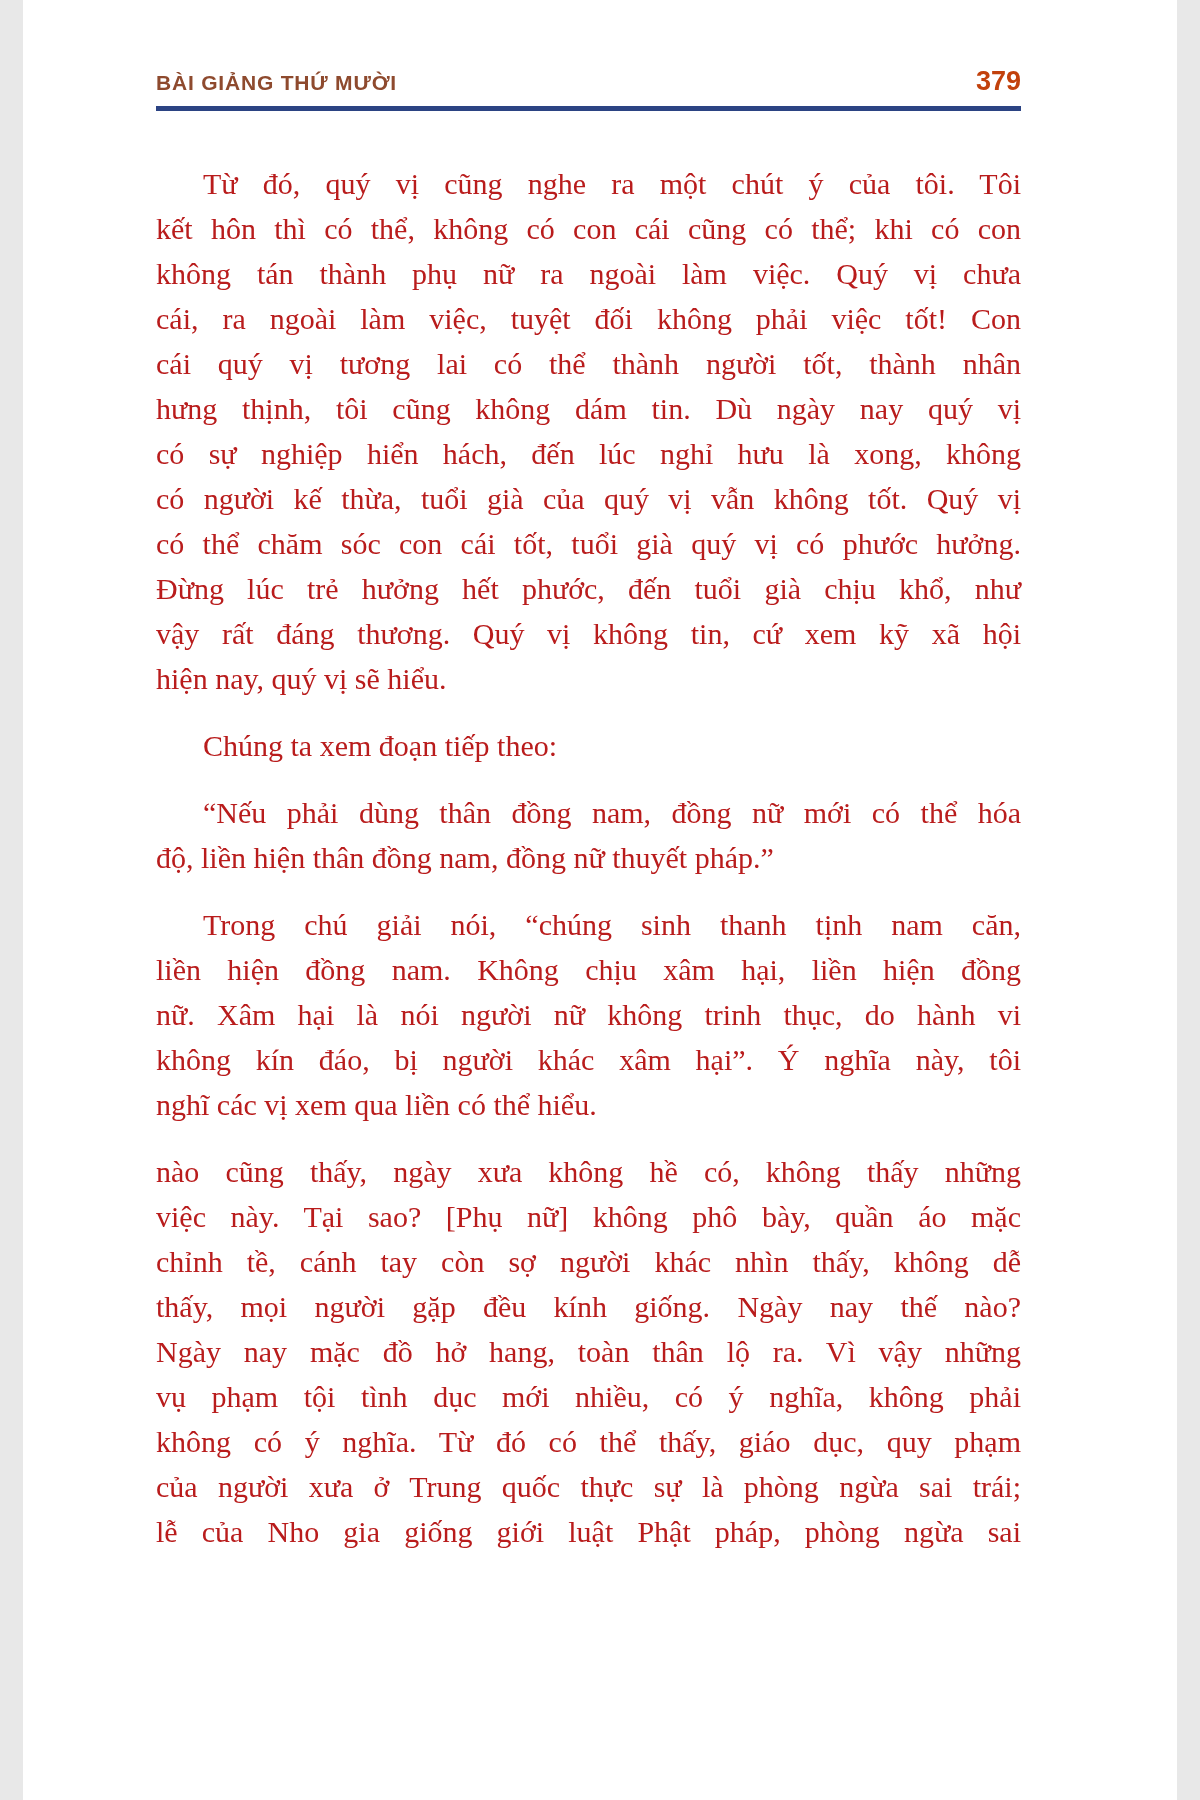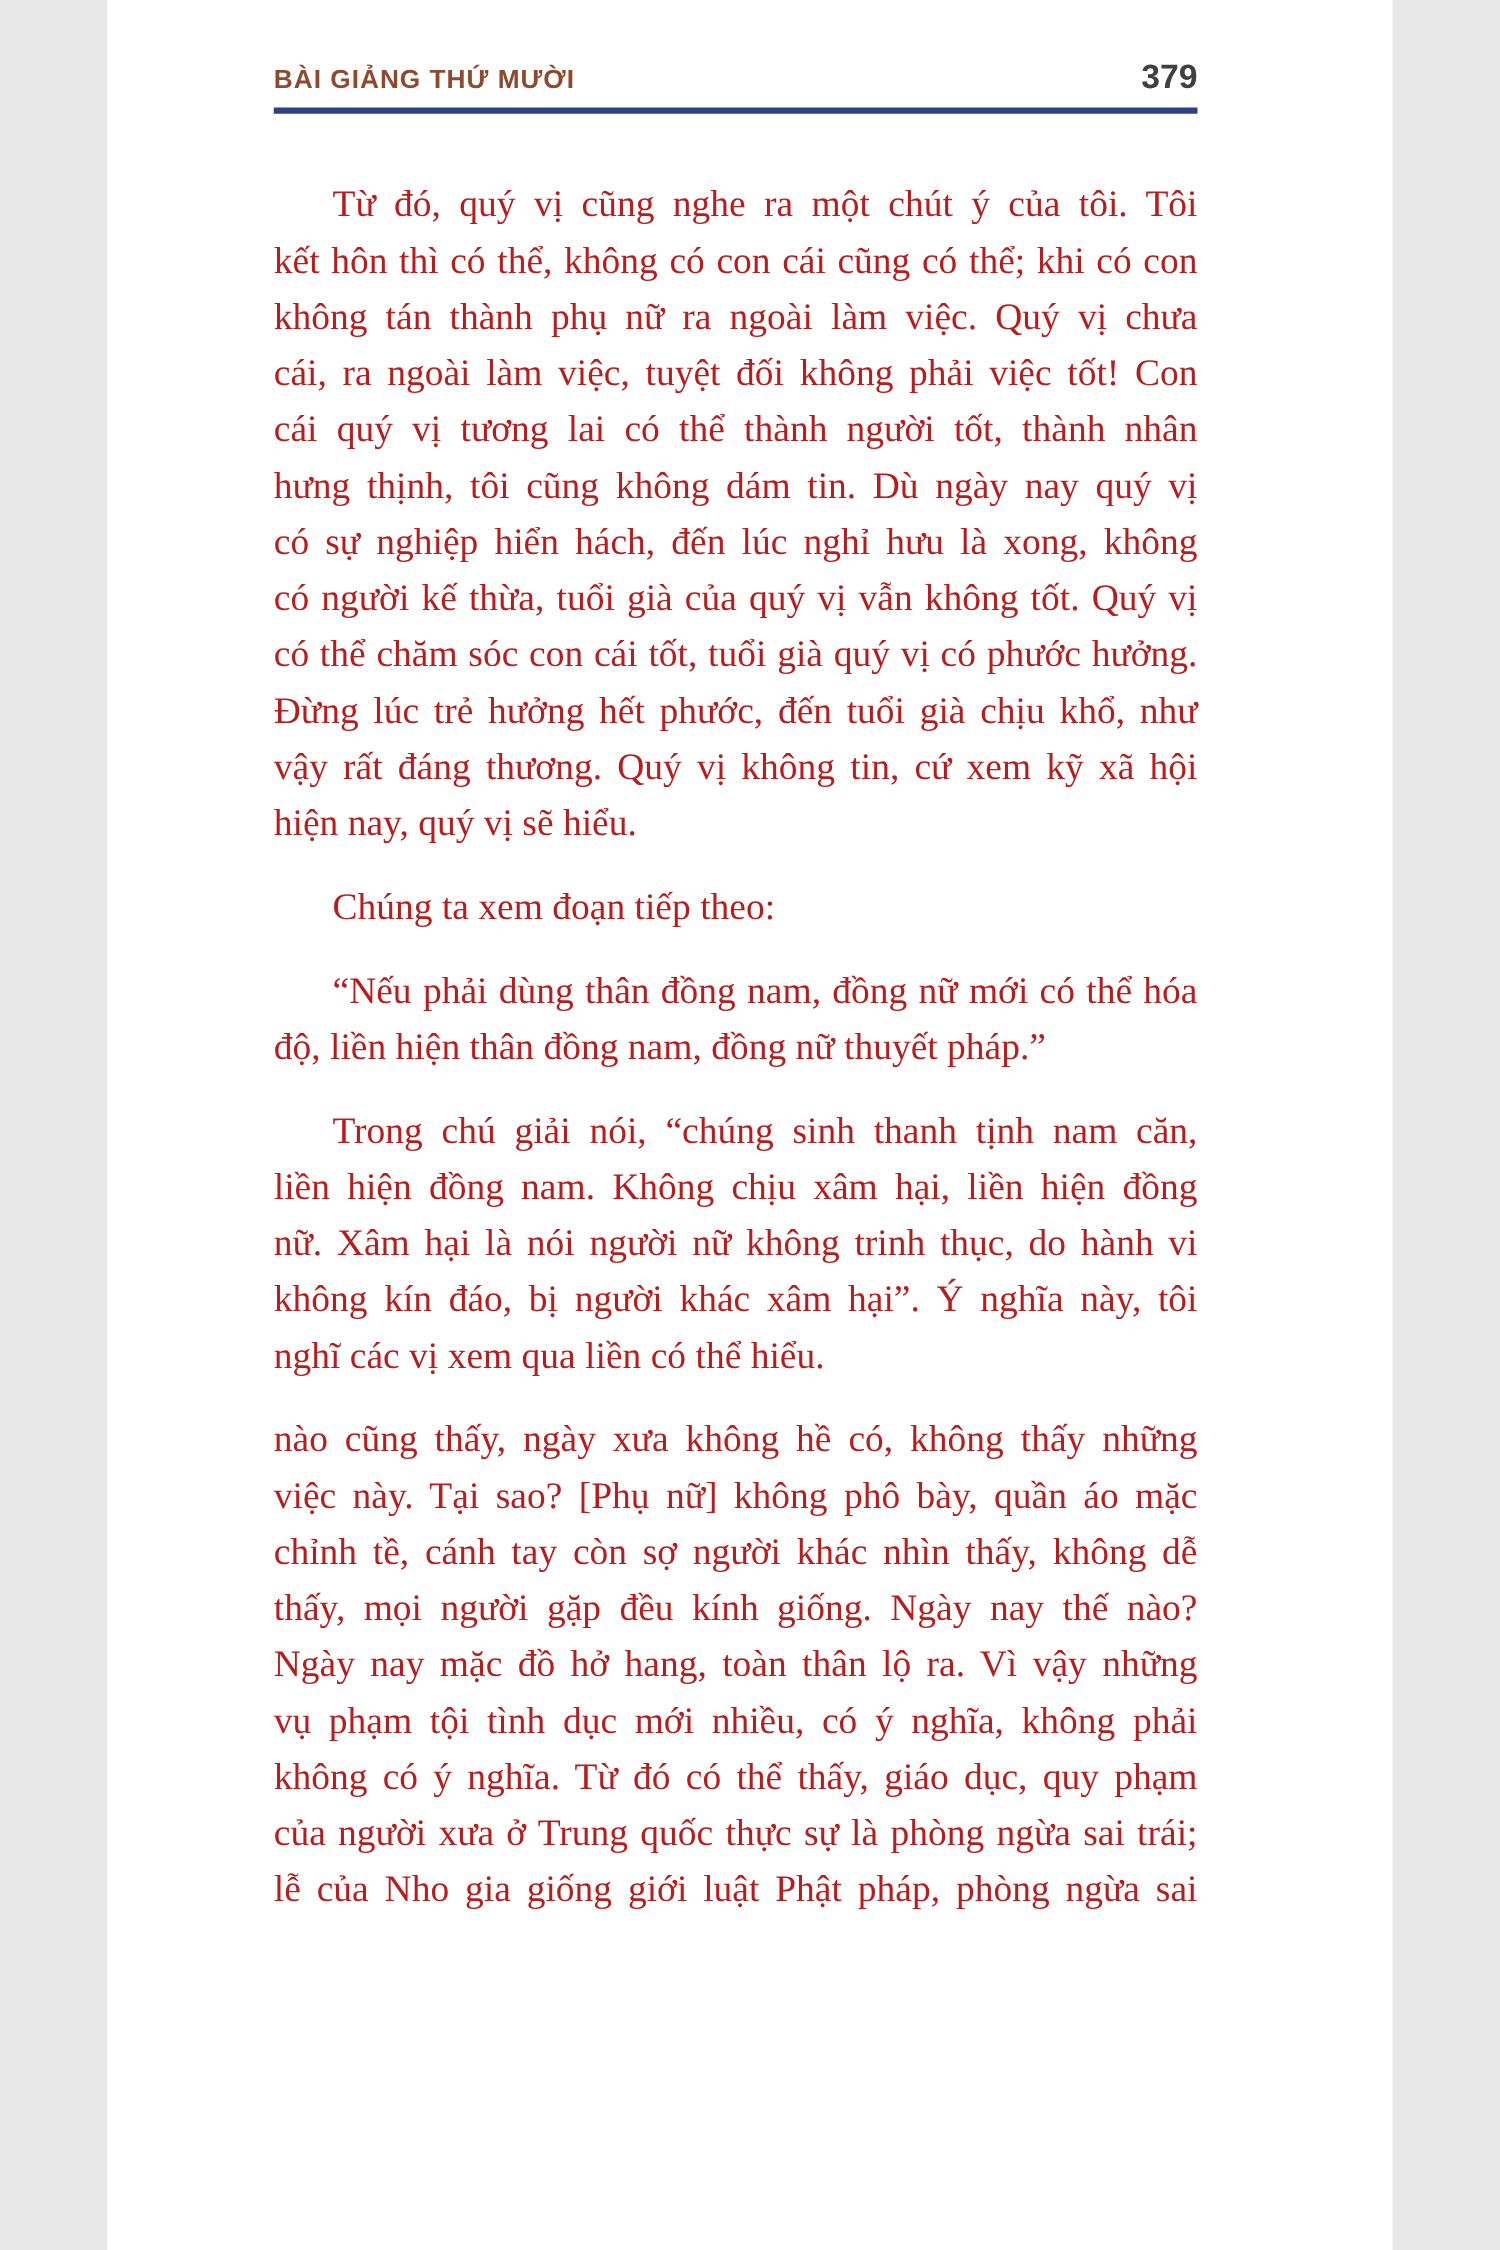"BÀI GIẢNG THỨ MƯỜI" .page { padding: 46px 156px 0 133px -> 66px 156px 0 133px; width: 1028px -> 1154px }
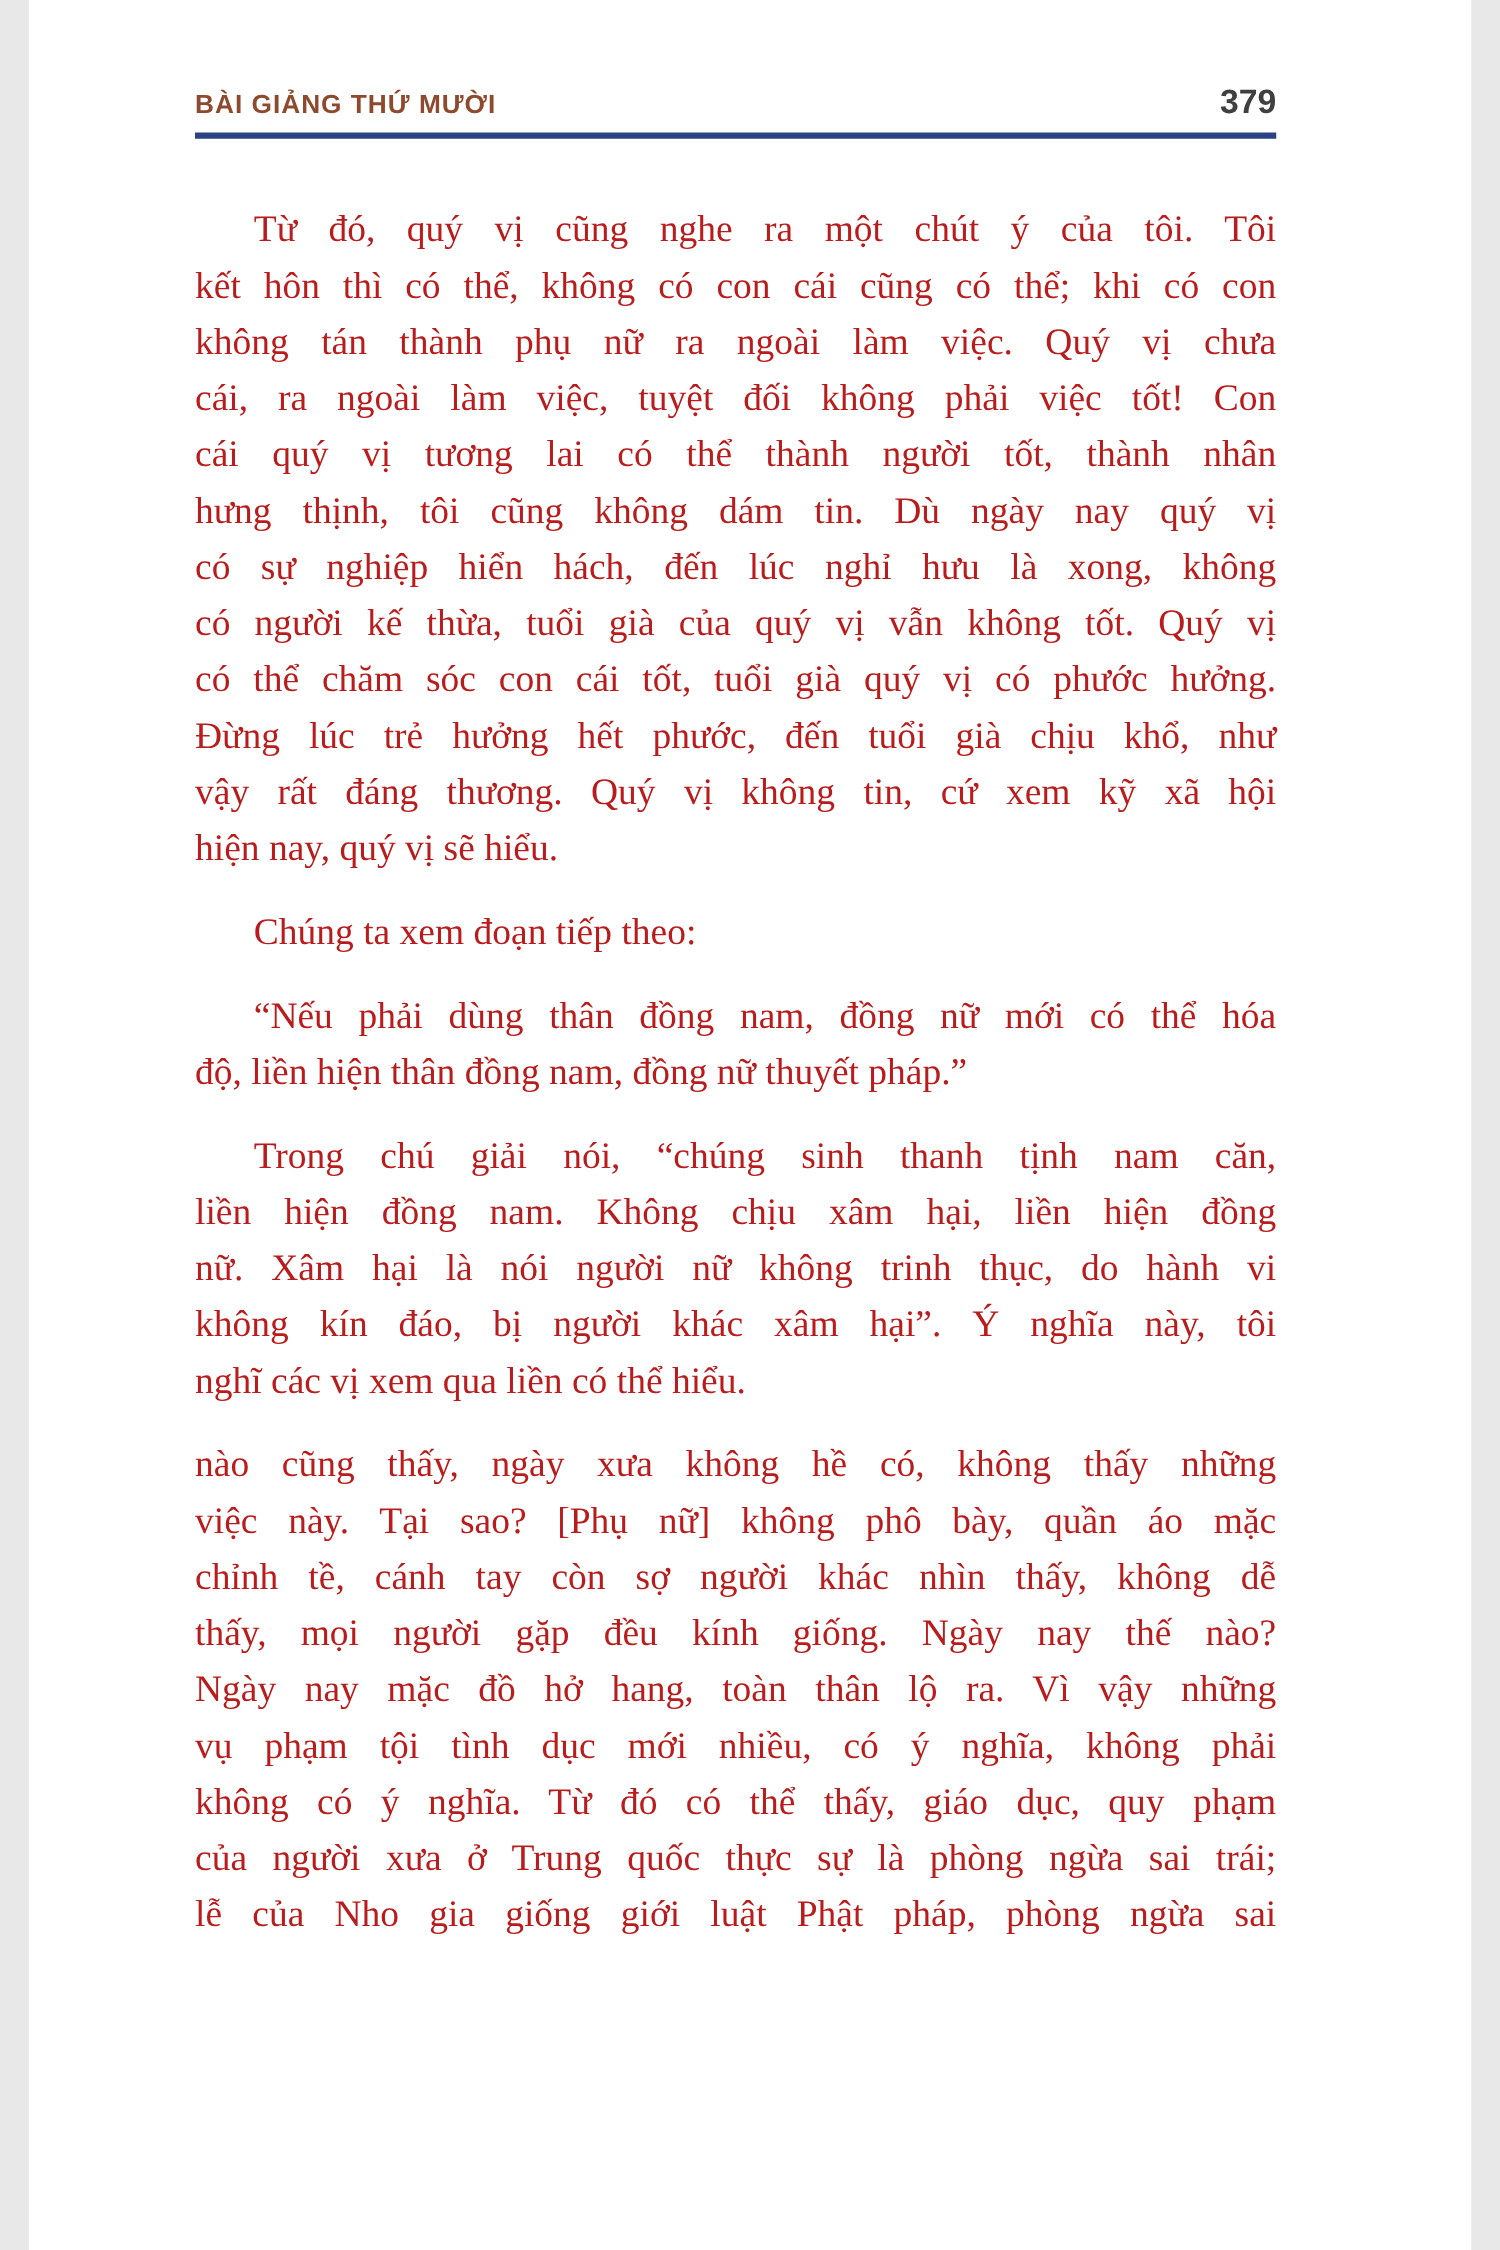"379" .page-number { color: #404040 -> #c2410c }
